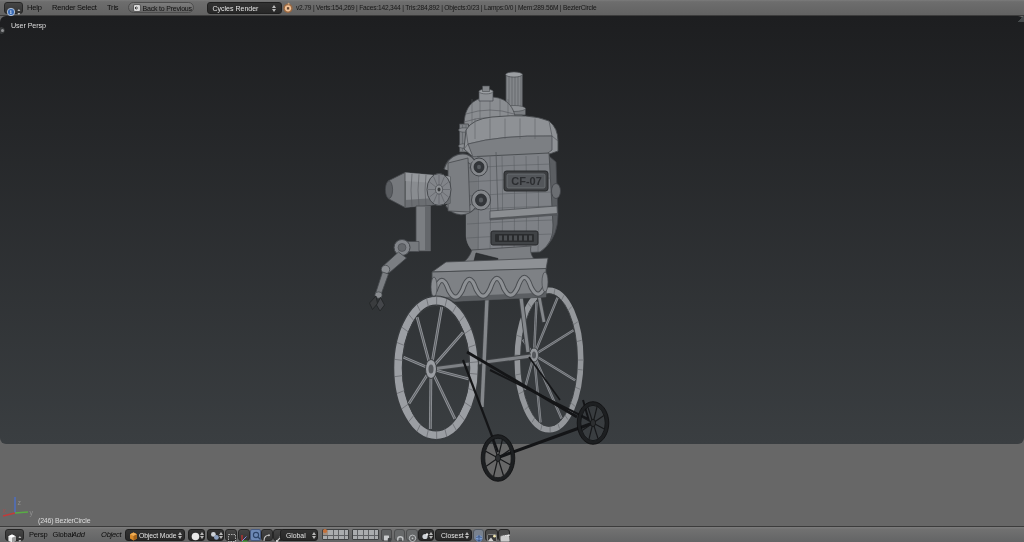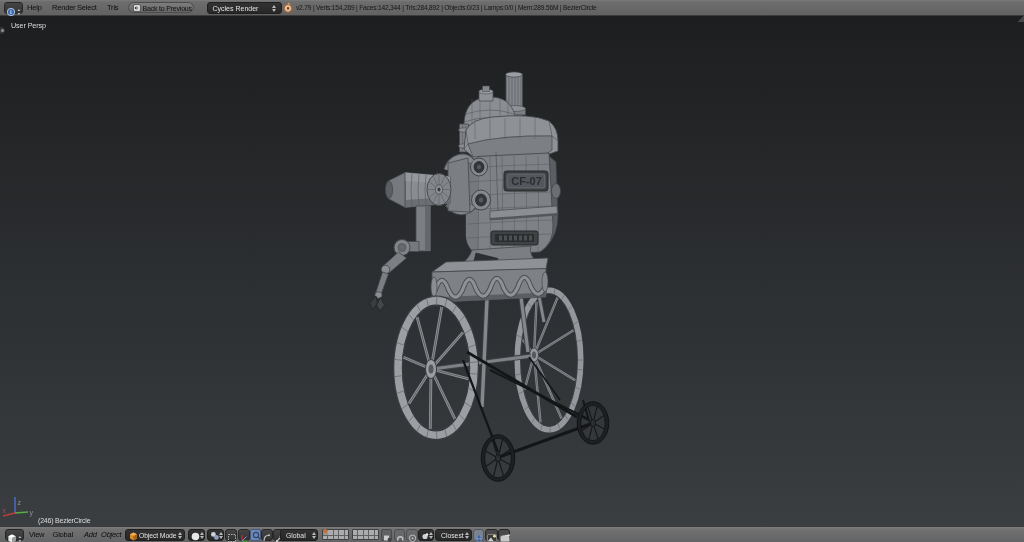"User Persp" #viewport { border-radius: none -> 6px; height: 510px -> 428px }
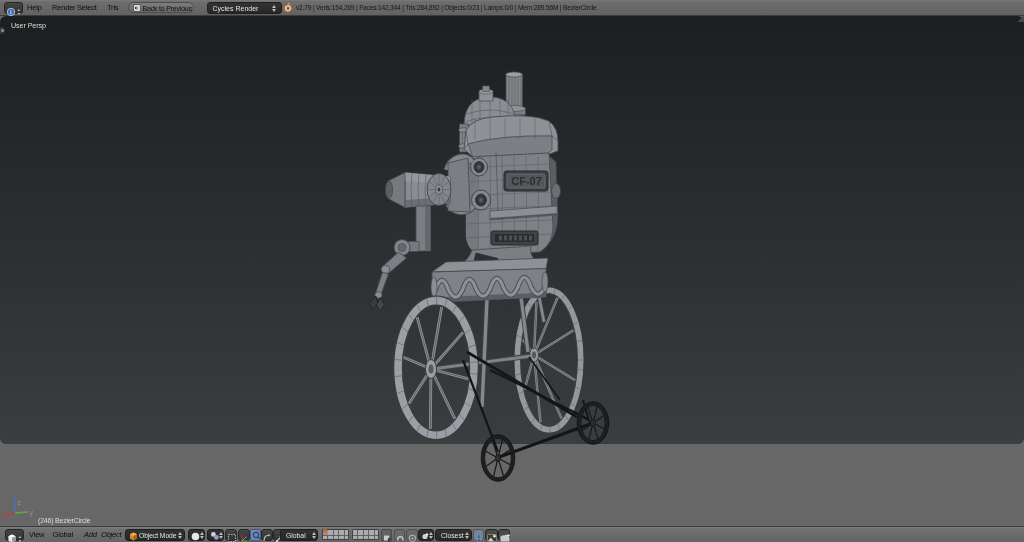"View" div.menu { text: View -> Persp }
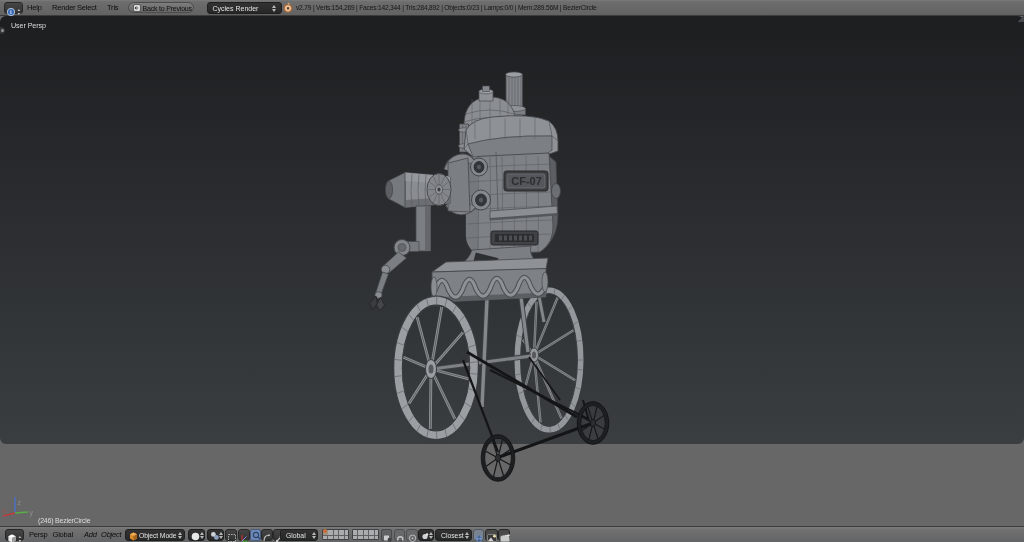"Add" div.menu { left: 84px -> 72px }
